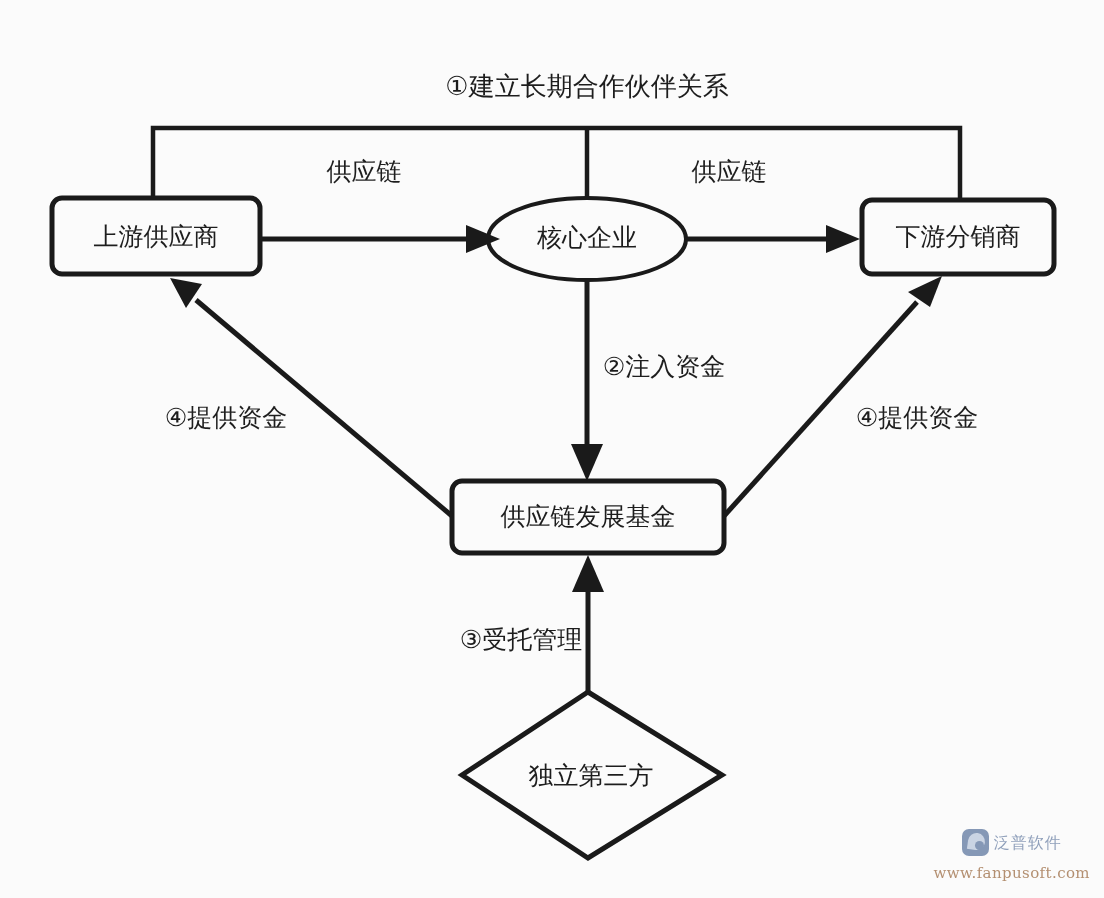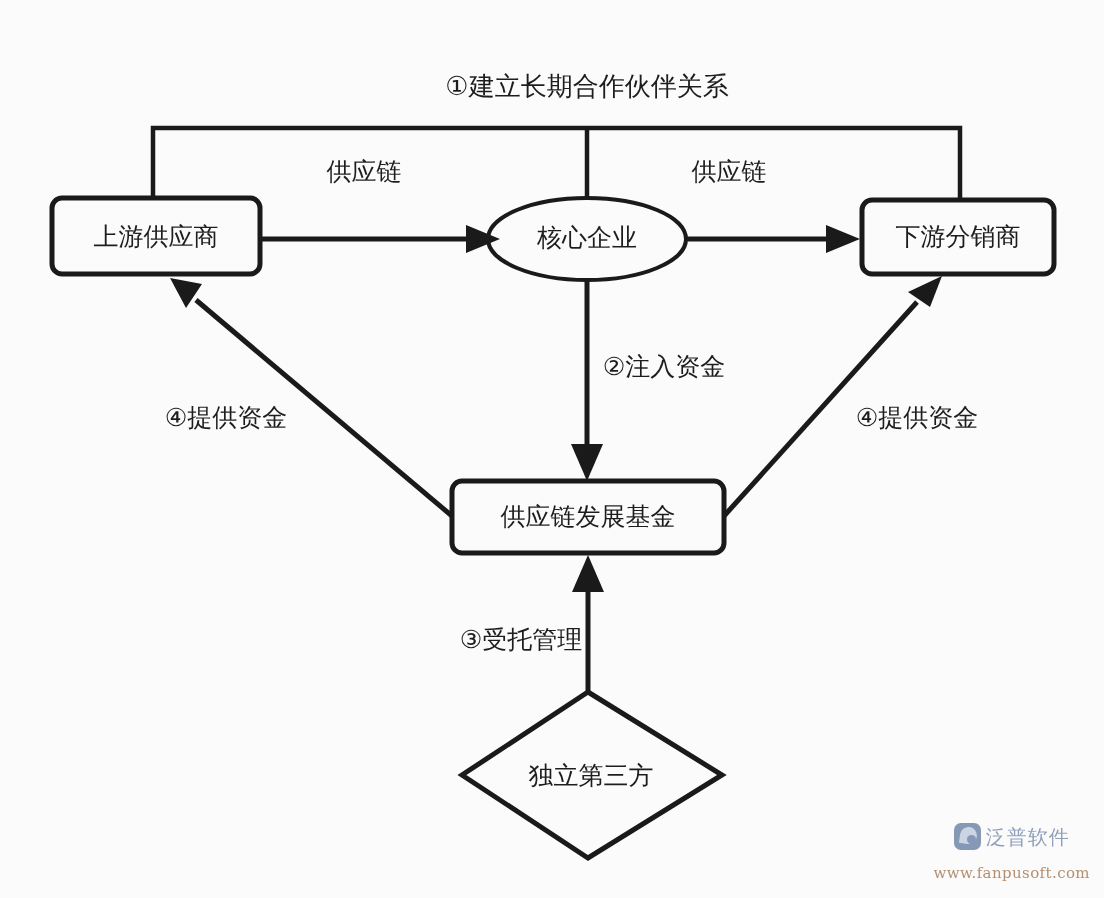"泛普软件" .wm-cn { font-size: 20px -> 16px }
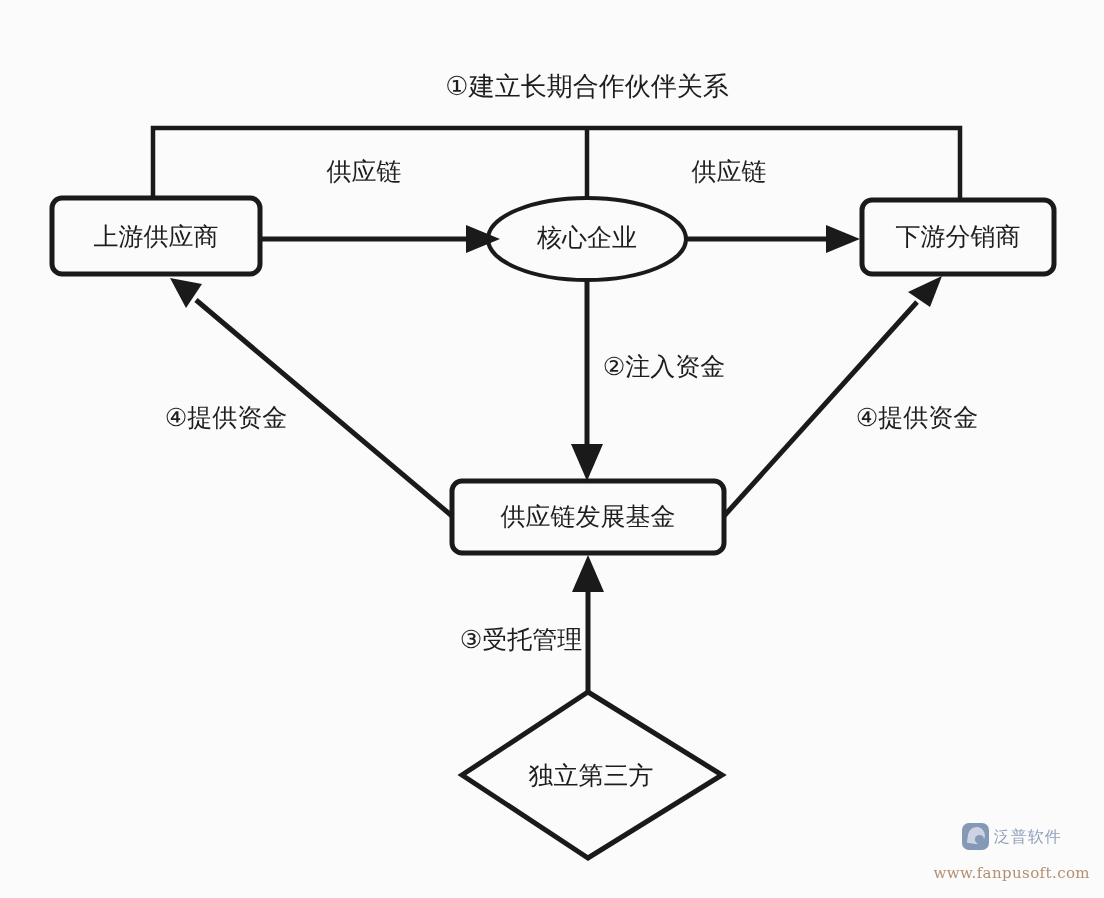"www.fanpusoft.com" .wm-url { margin-top: 14px -> 8px }
